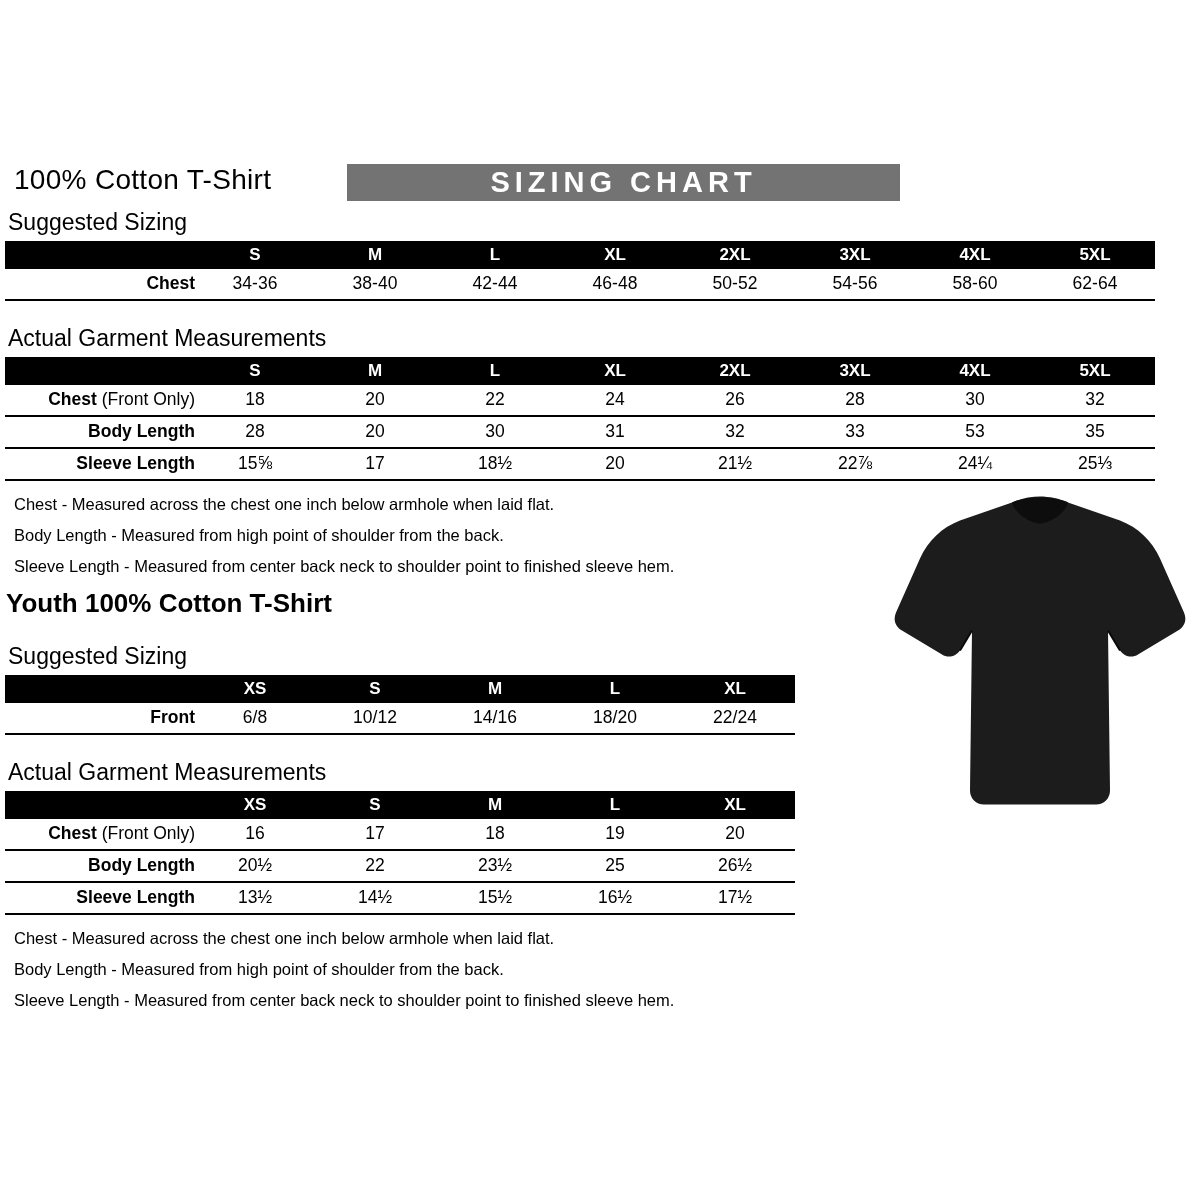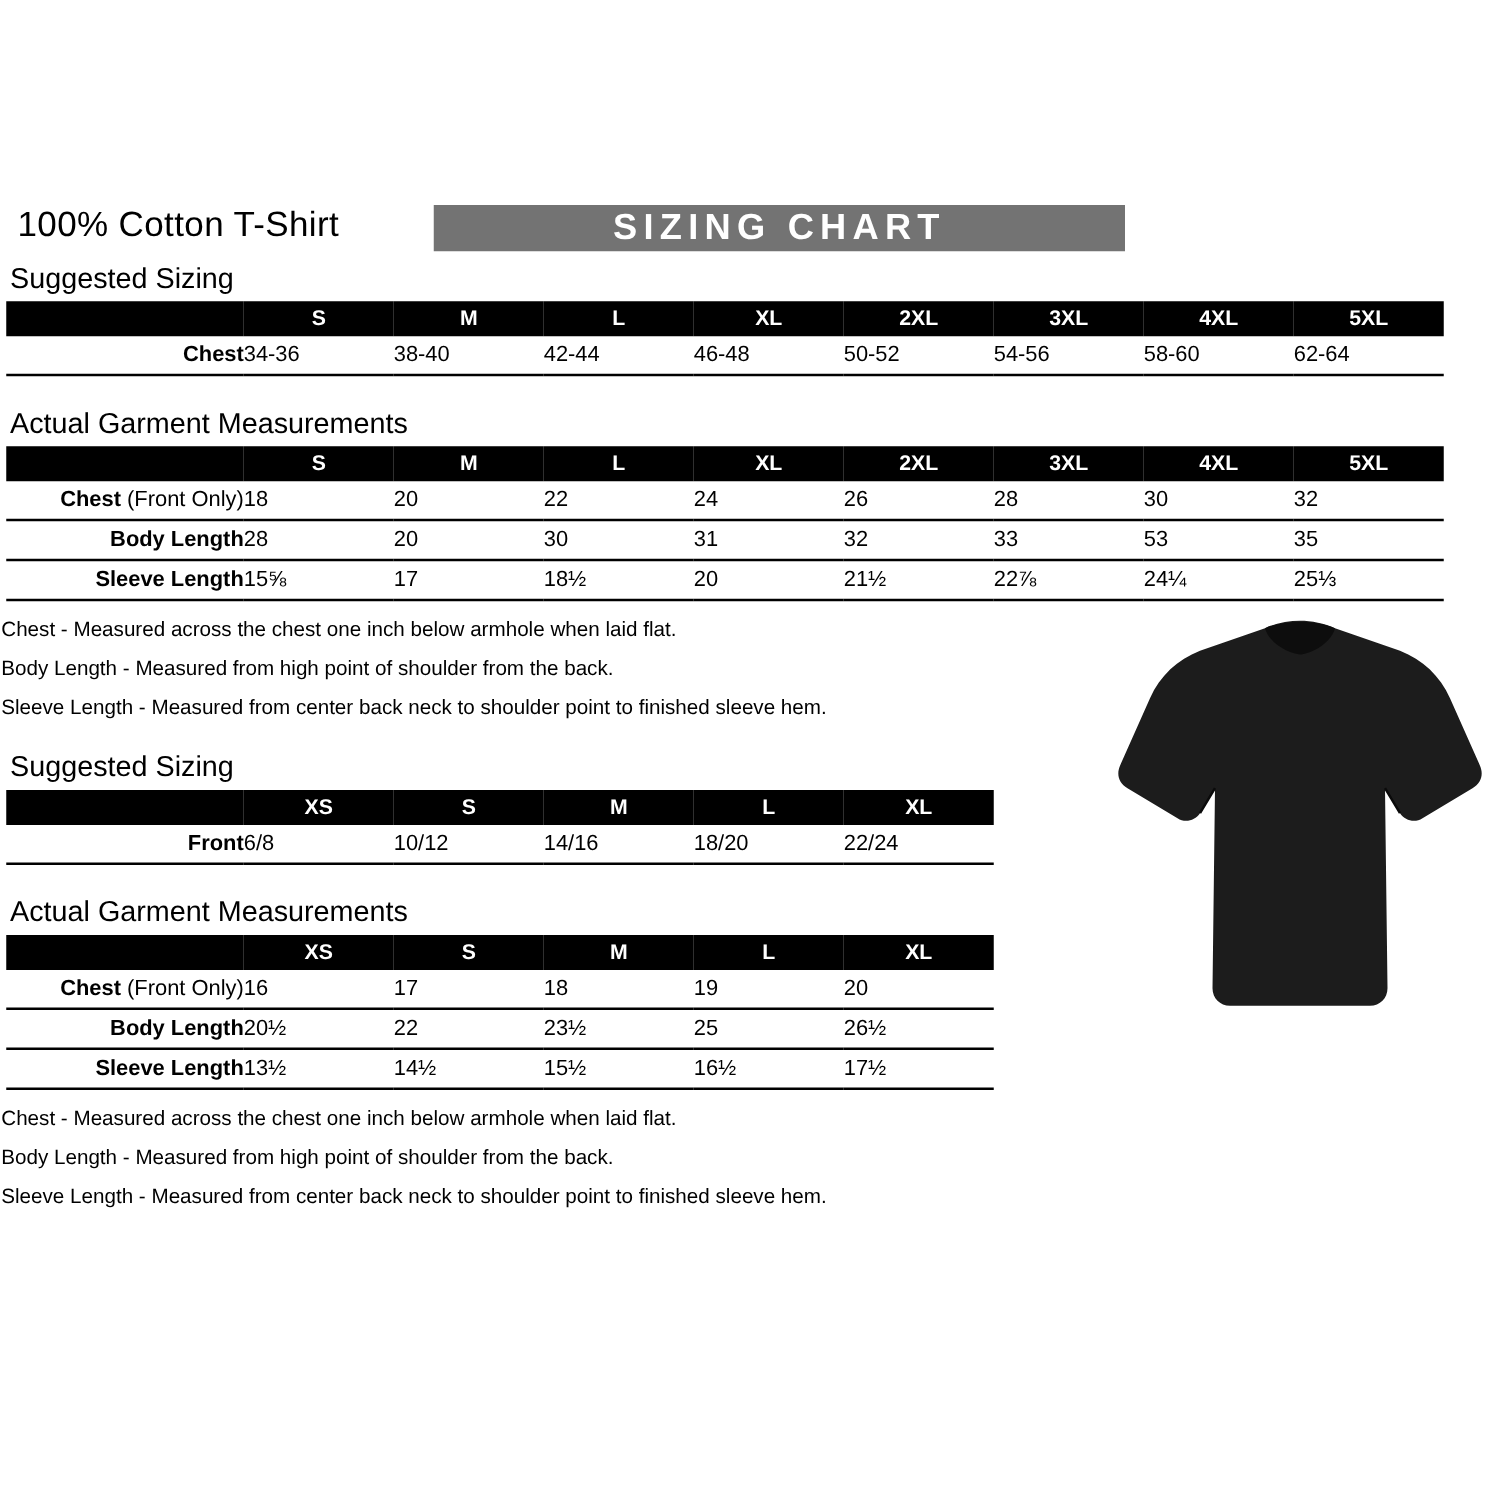"34-36" .size-table td { text-align: left -> center }
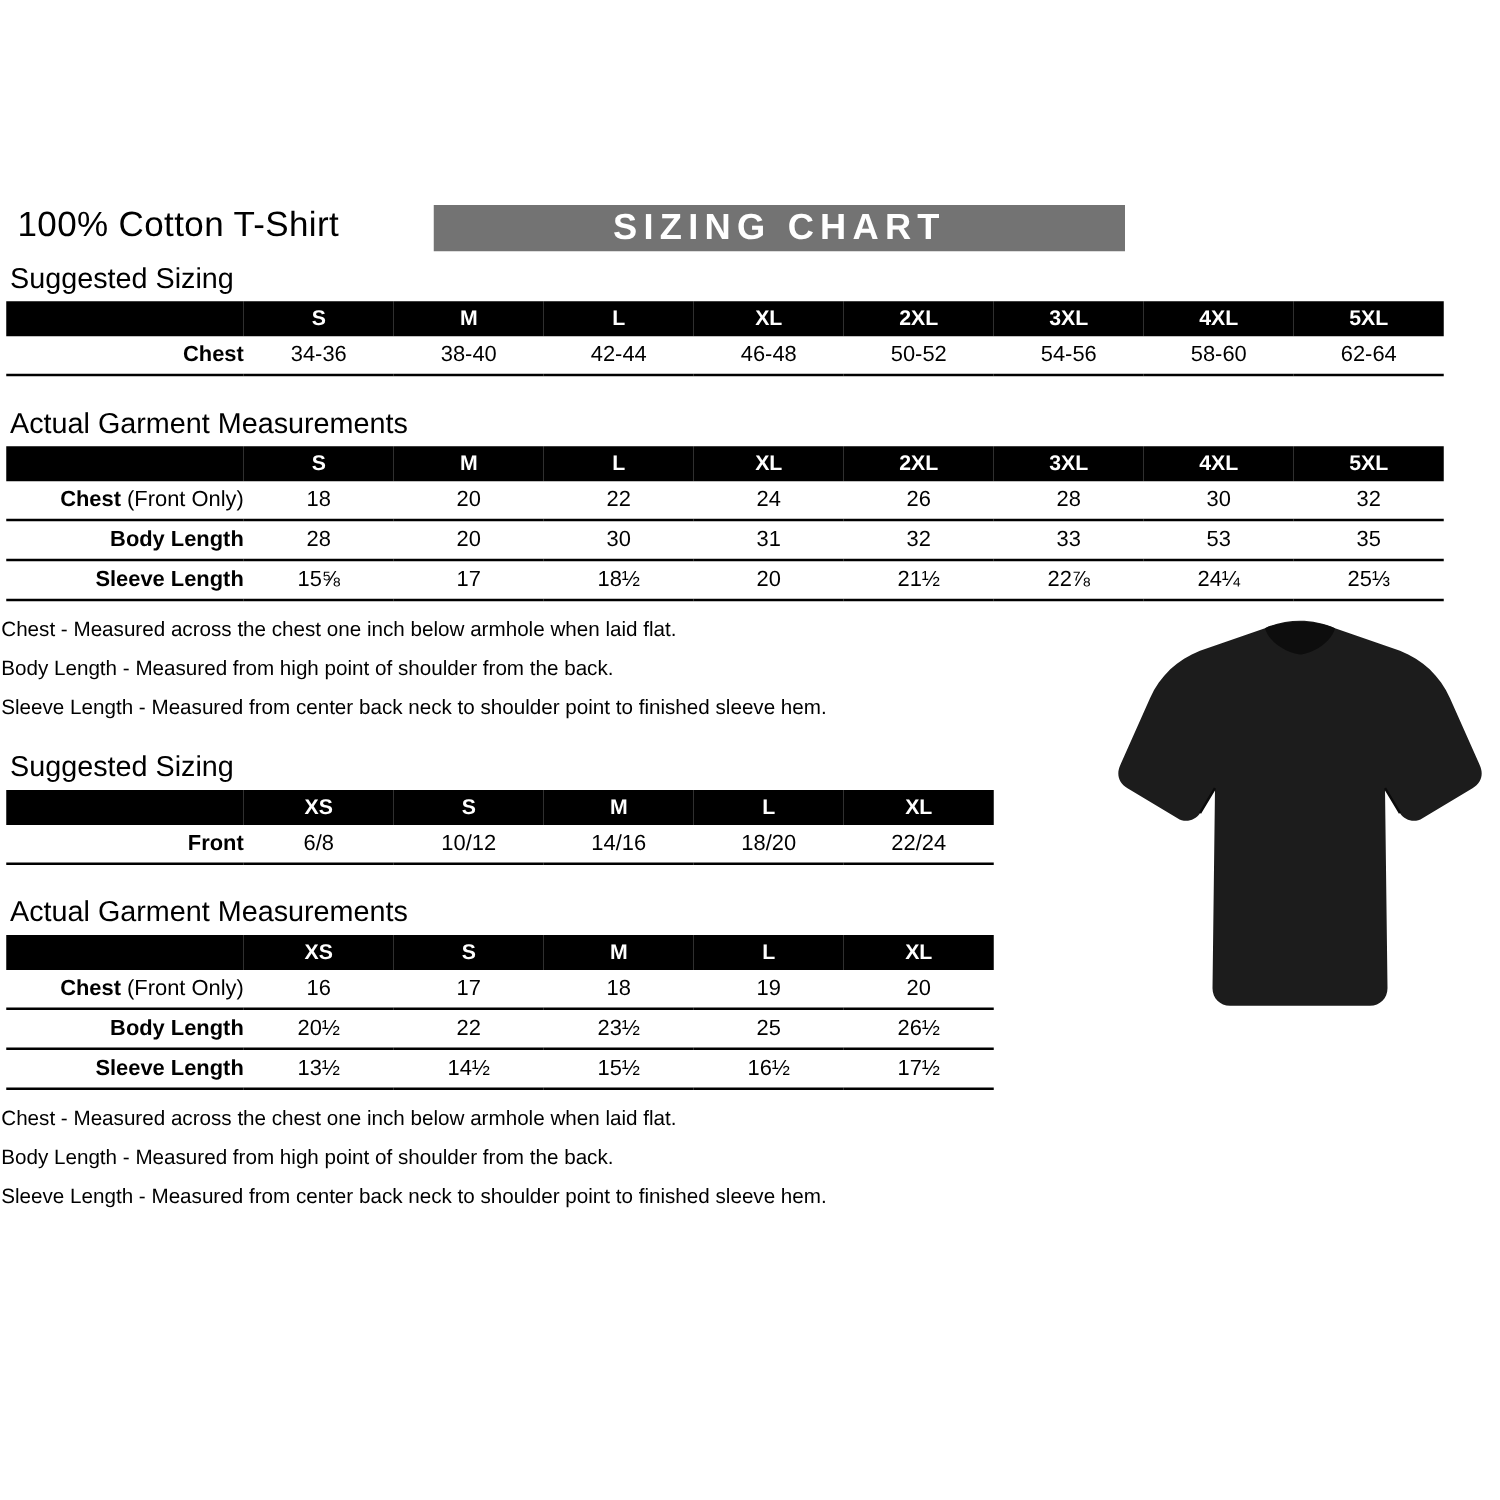"Chest - Measured across the" .notes { margin: 14px 0 0 1px -> 14px 0 0 14px }
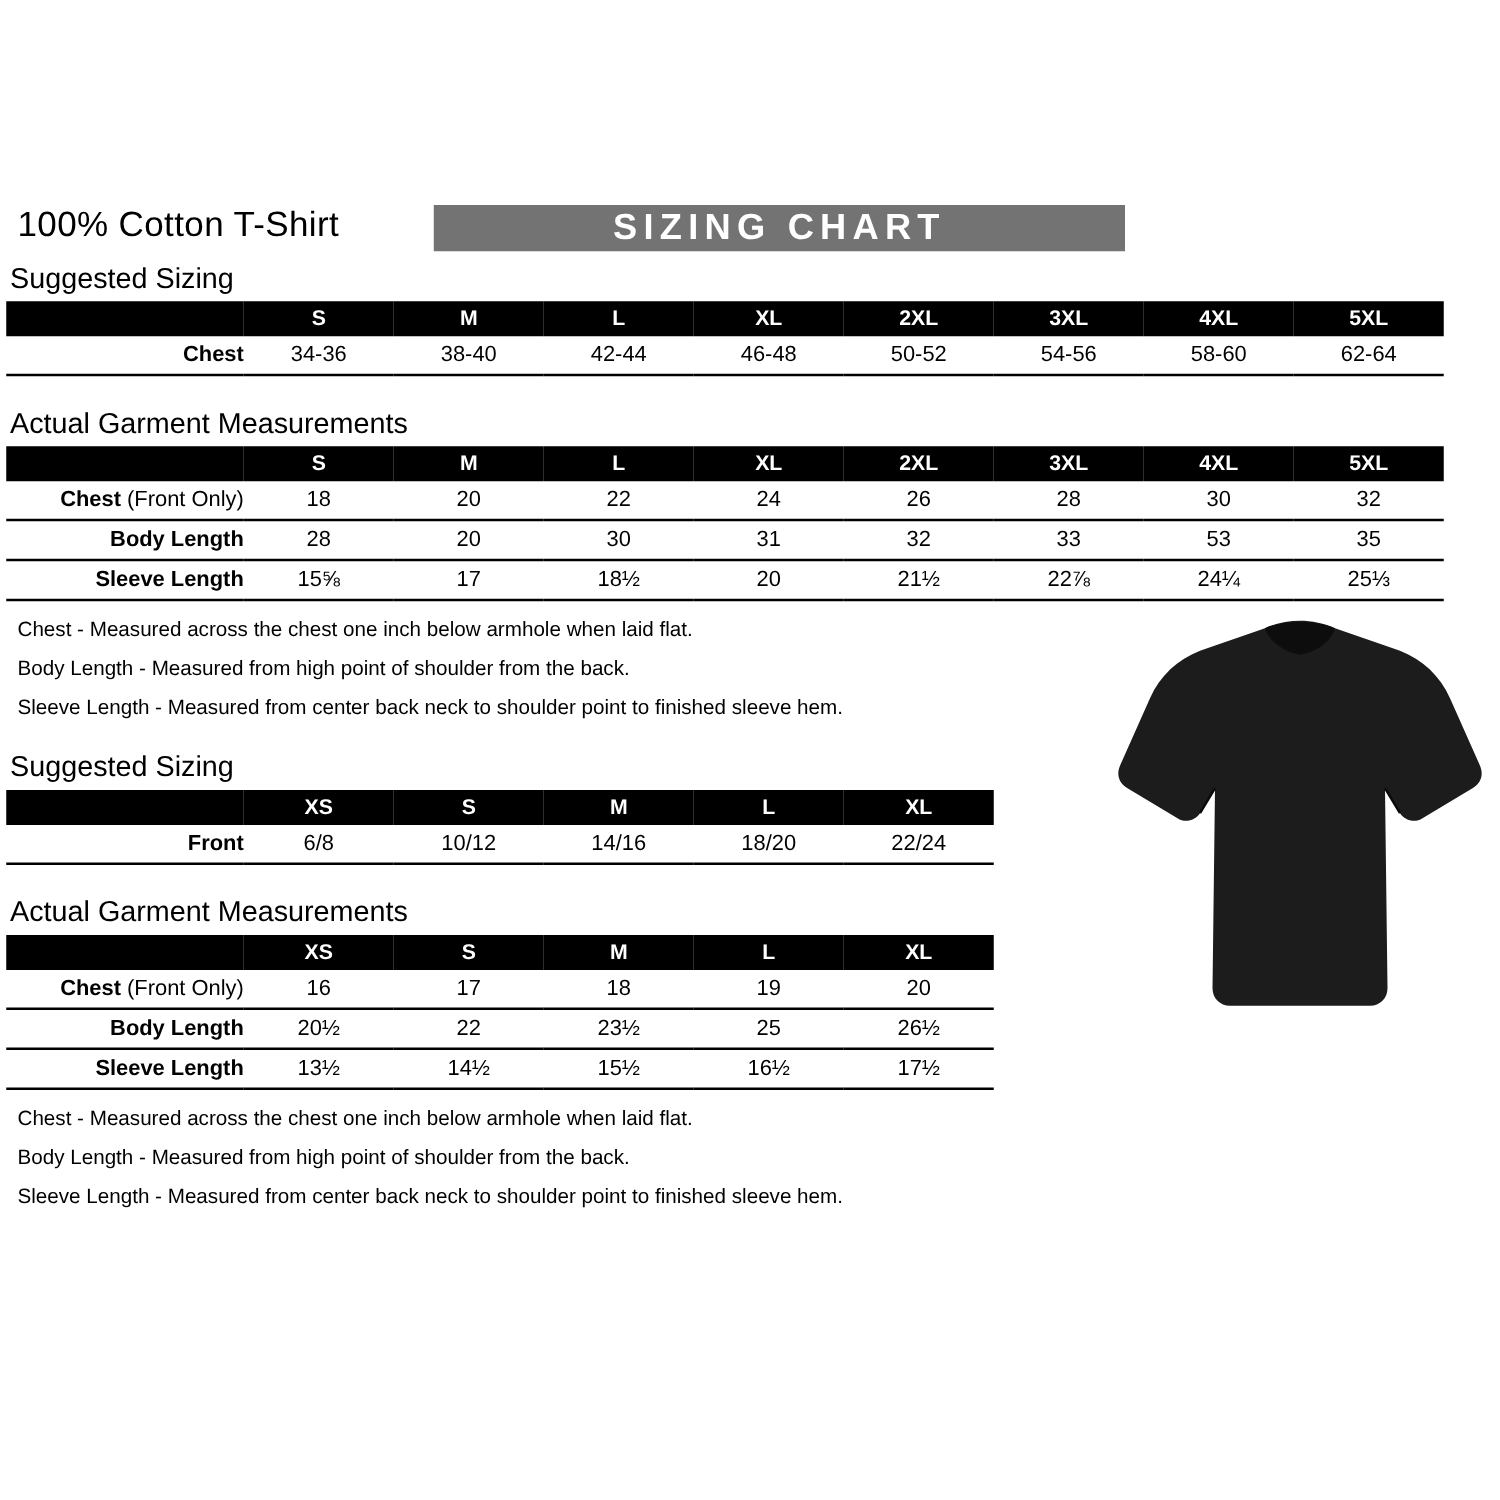"Youth 100% Cotton T-Shirt" div.youth-title { html: none -> <div>Youth 100% Cotton T-Shirt</div> }
